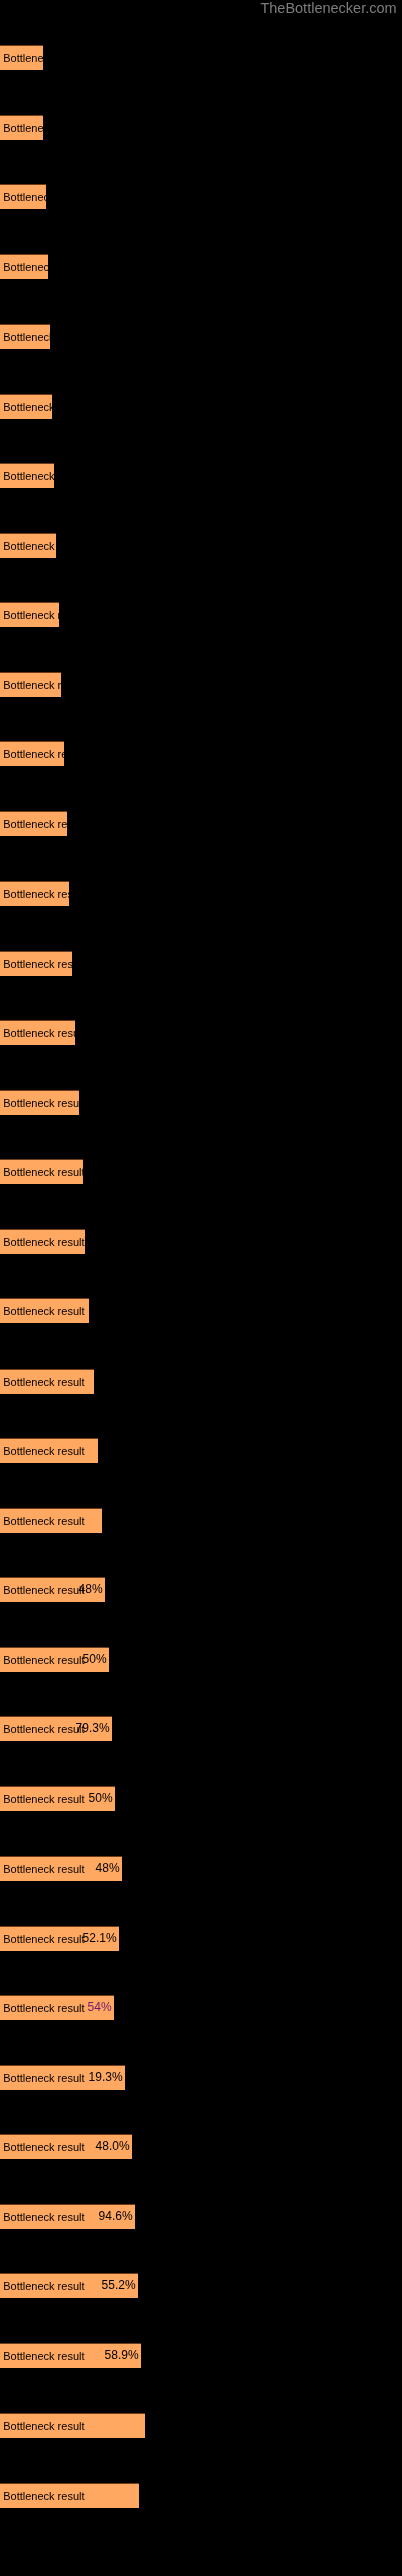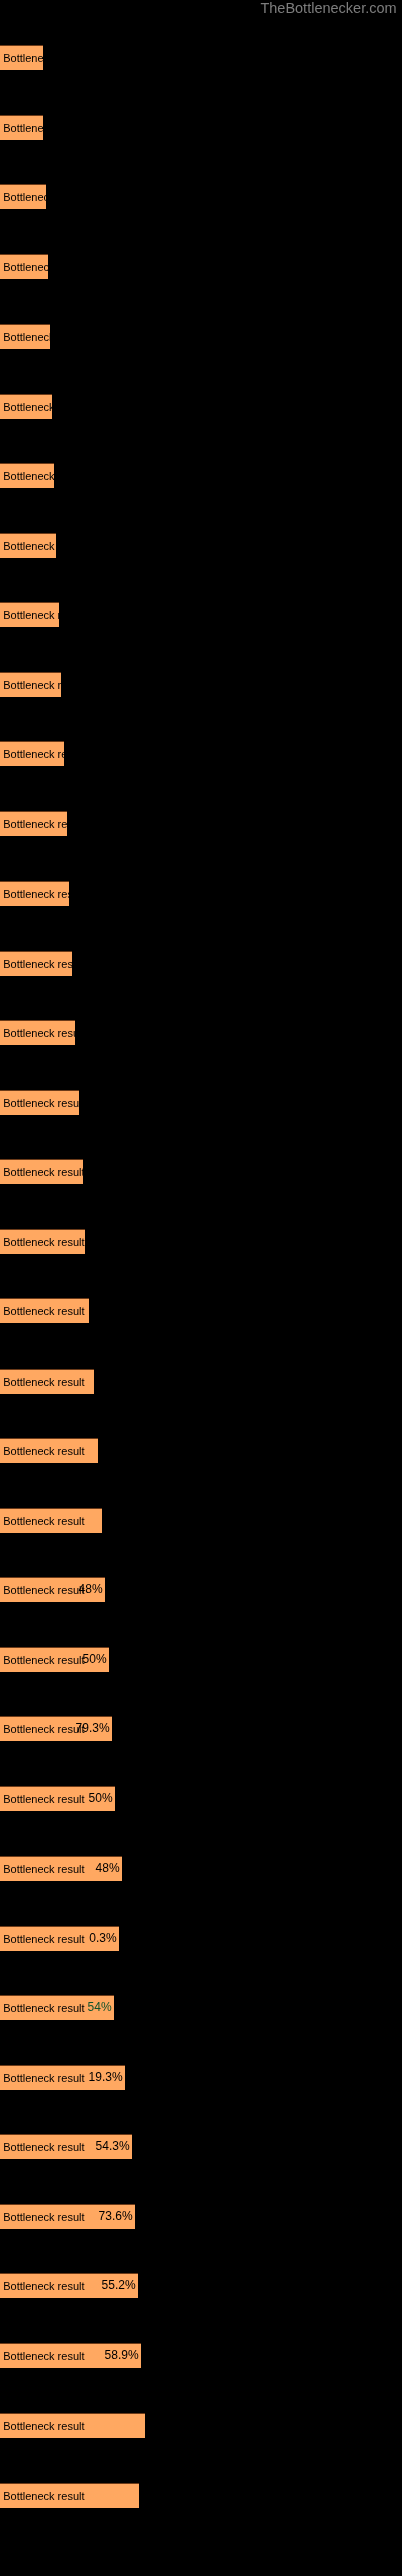"0.3%" span.bar-value { text: 0.3% -> 52.1% }
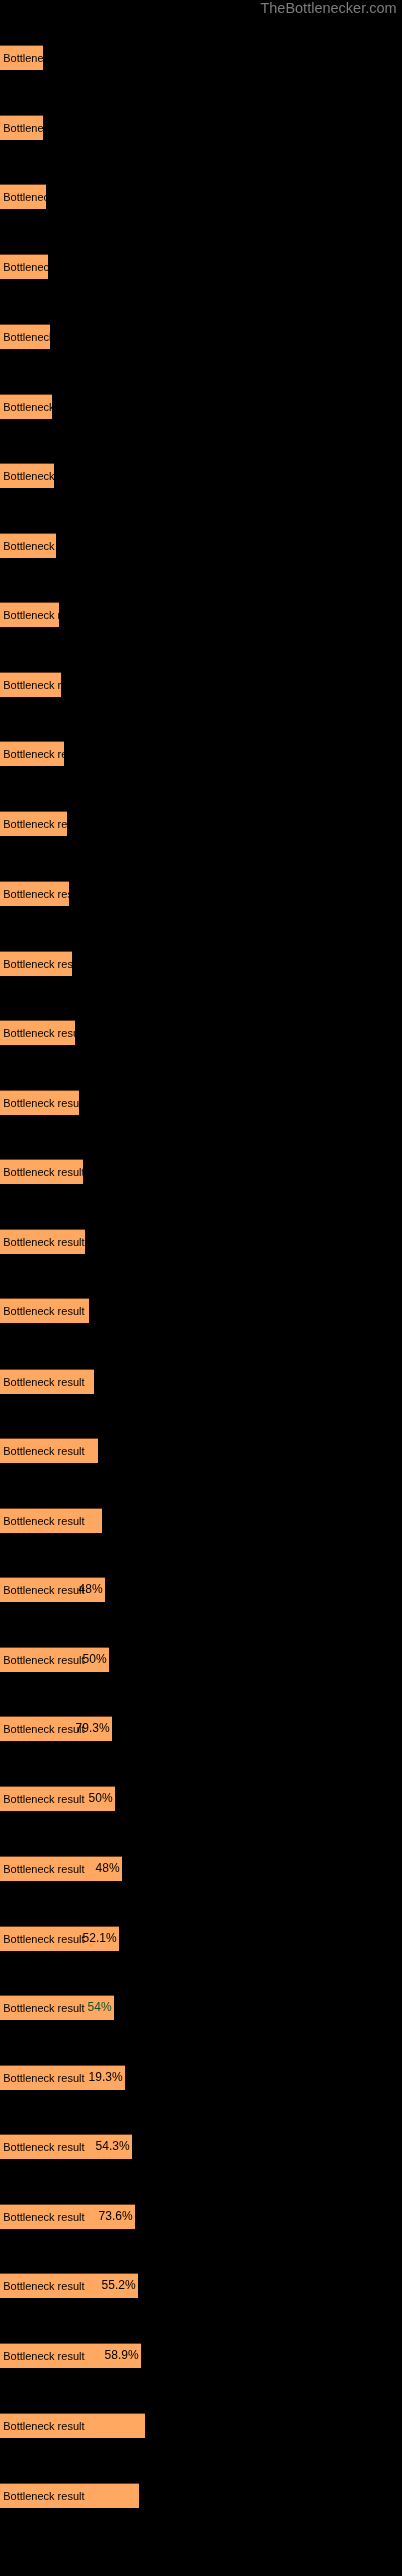"54%" span.bar-value { color: #14532d -> #701a75 }
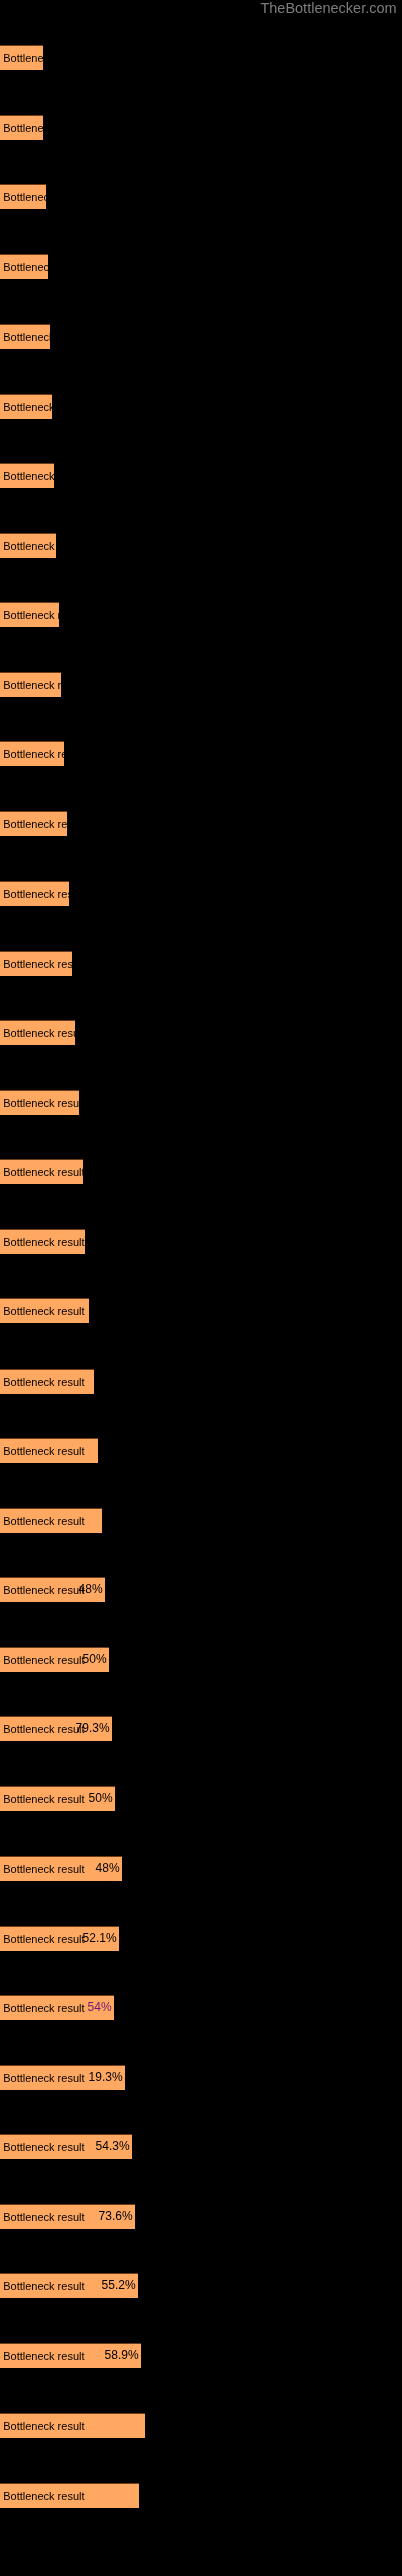"54.3%" span.bar-value { text: 54.3% -> 48.0% }
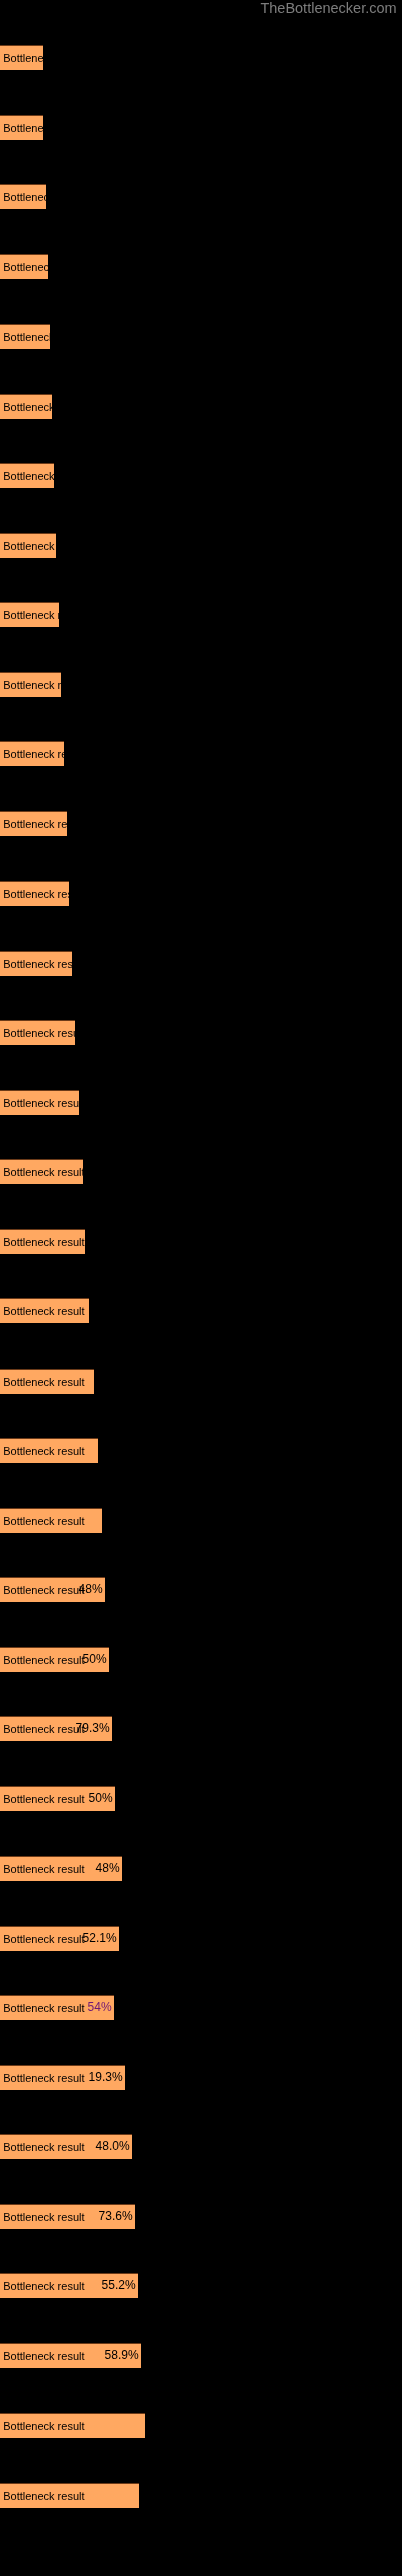"73.6%" span.bar-value { text: 73.6% -> 94.6% }
